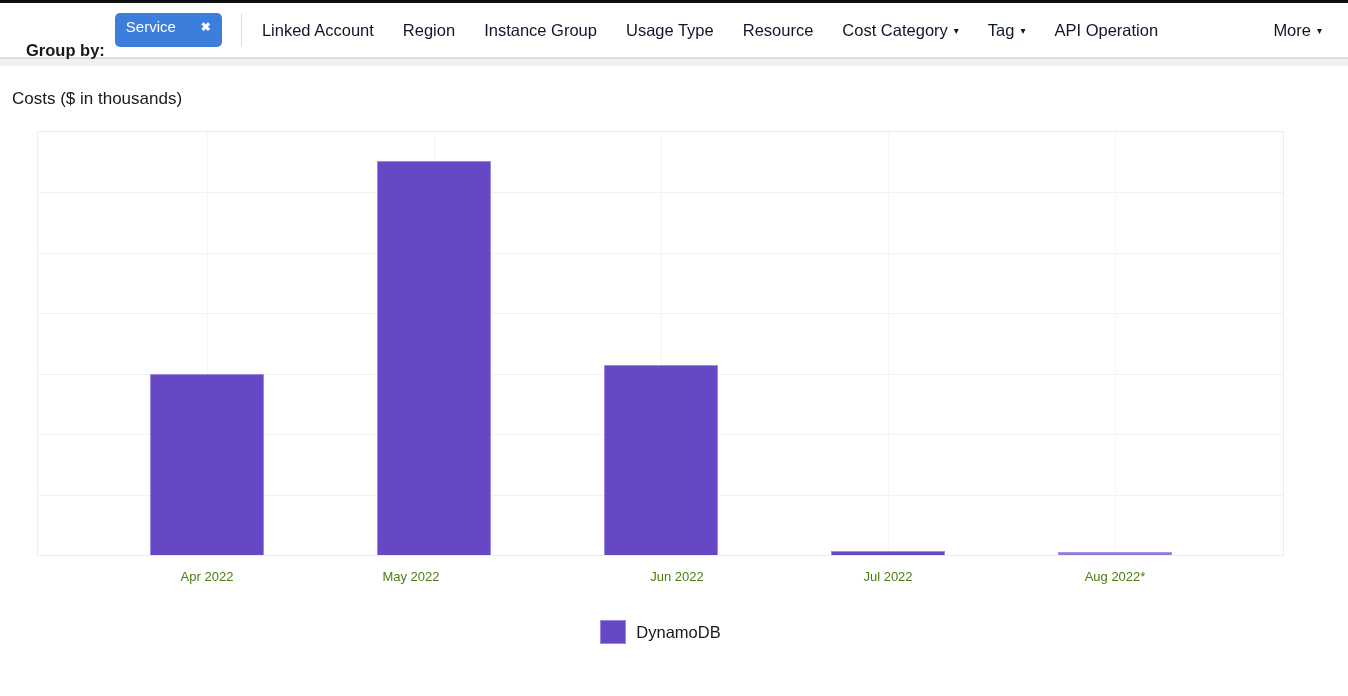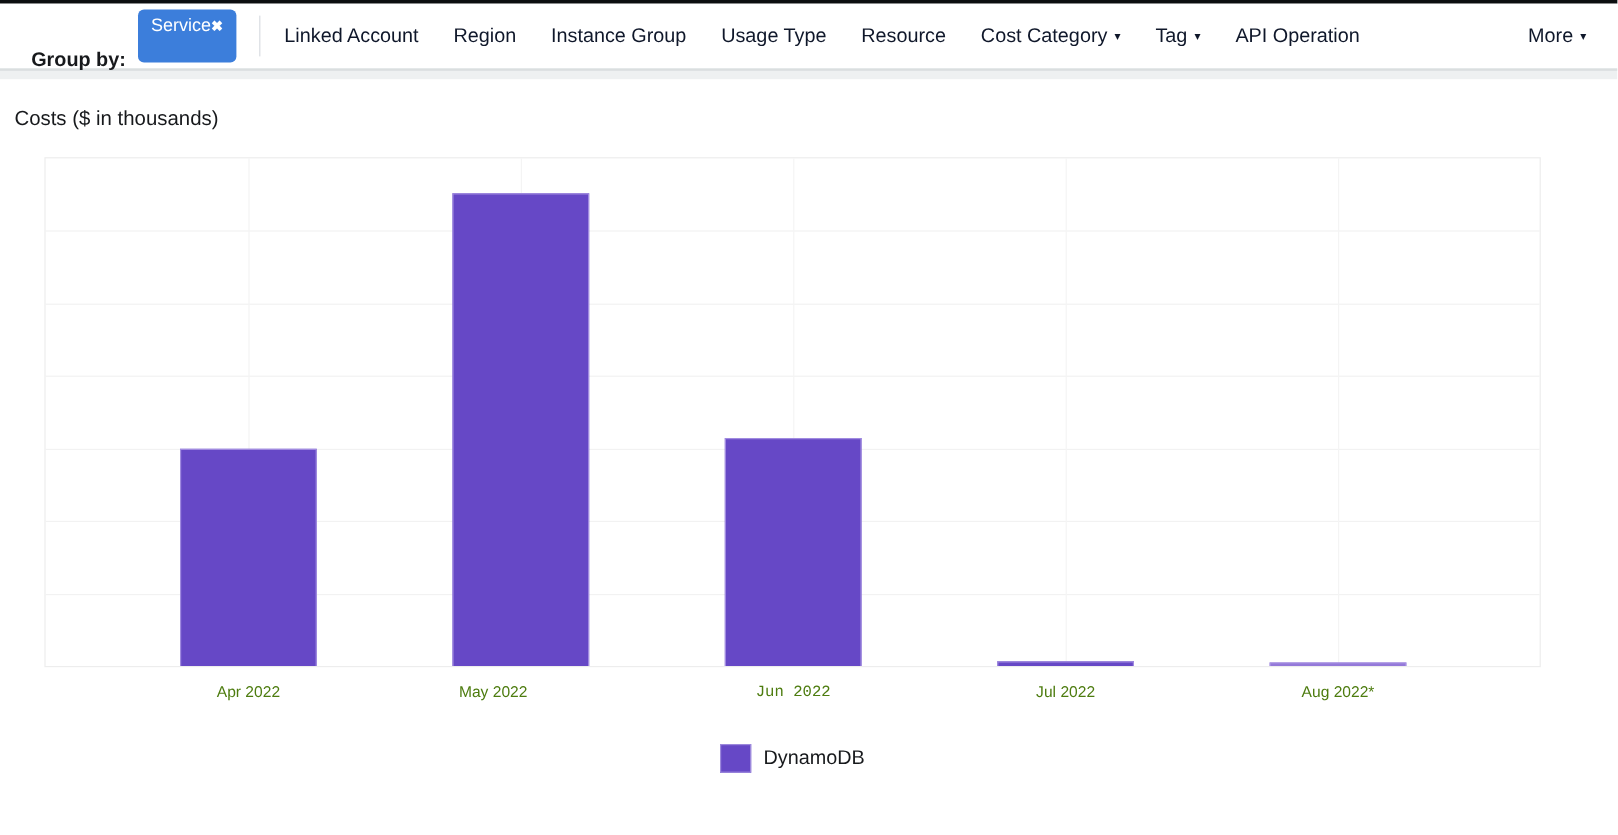"Service" .chip { gap: 0 -> 25px; padding: 5px 11px 22px 11px -> 5px 11px 12px 11px }
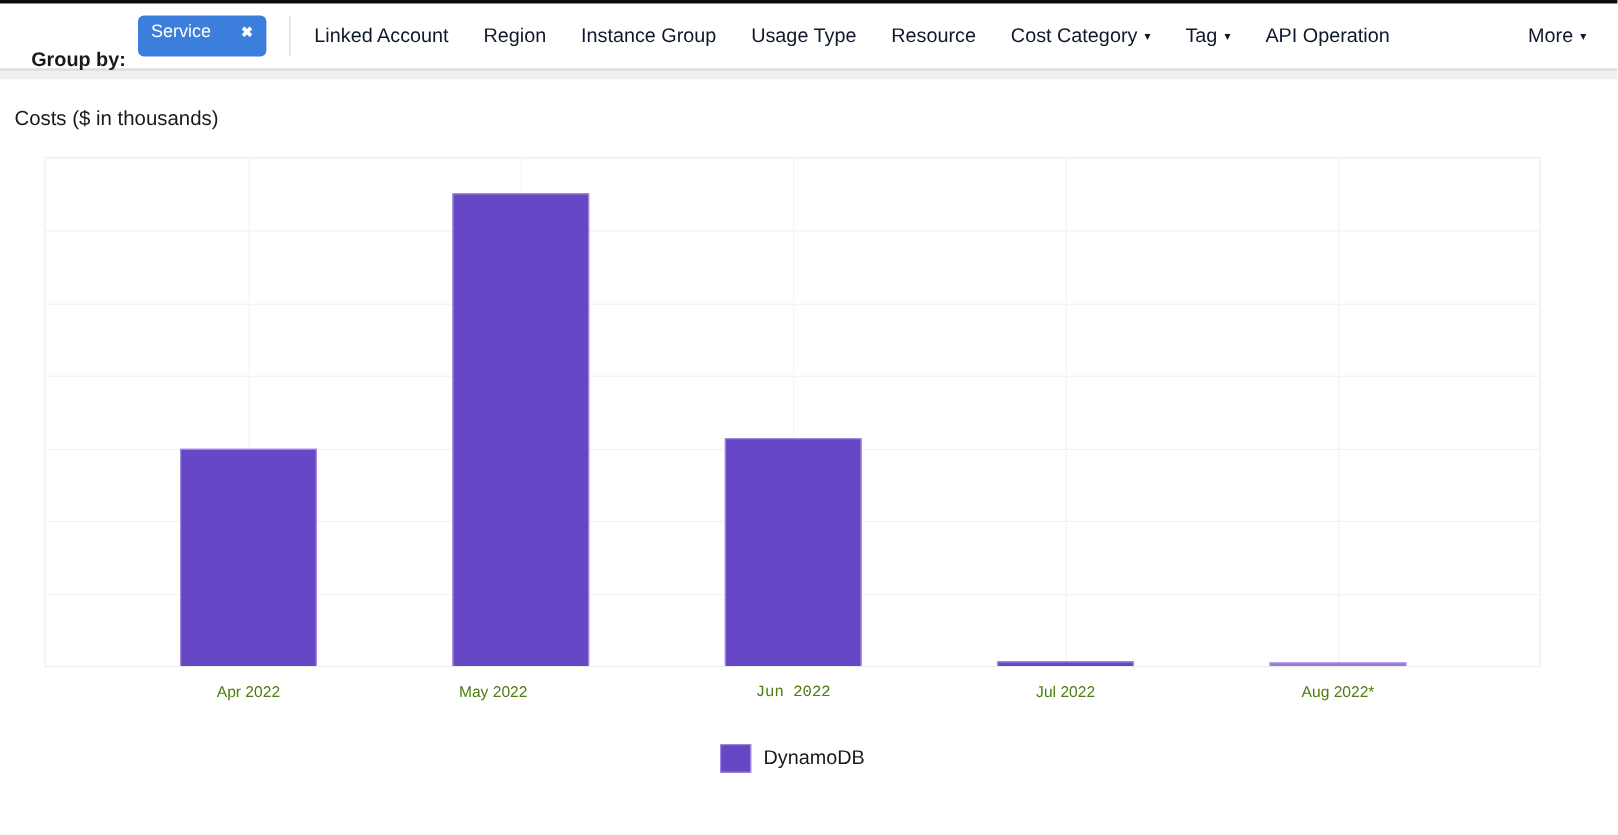"Jun 2022" span.xlabel { font-family: Liberation Mono, monospace -> none; left: 624px -> 640px }
